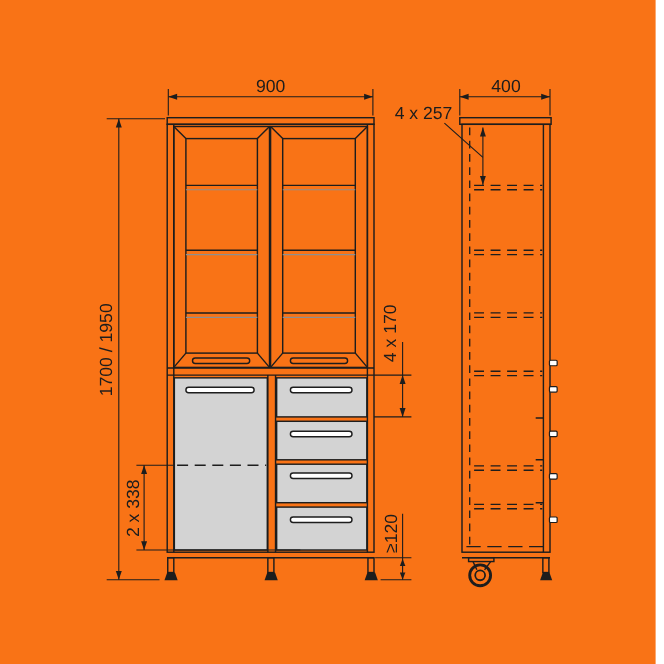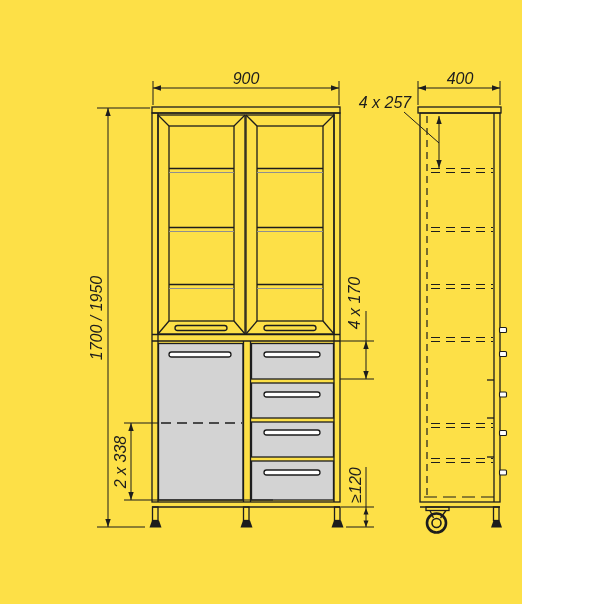"900" .canvas { background: #fde047 -> #f97316; font-style: italic -> none; width: 522px -> 596px }
